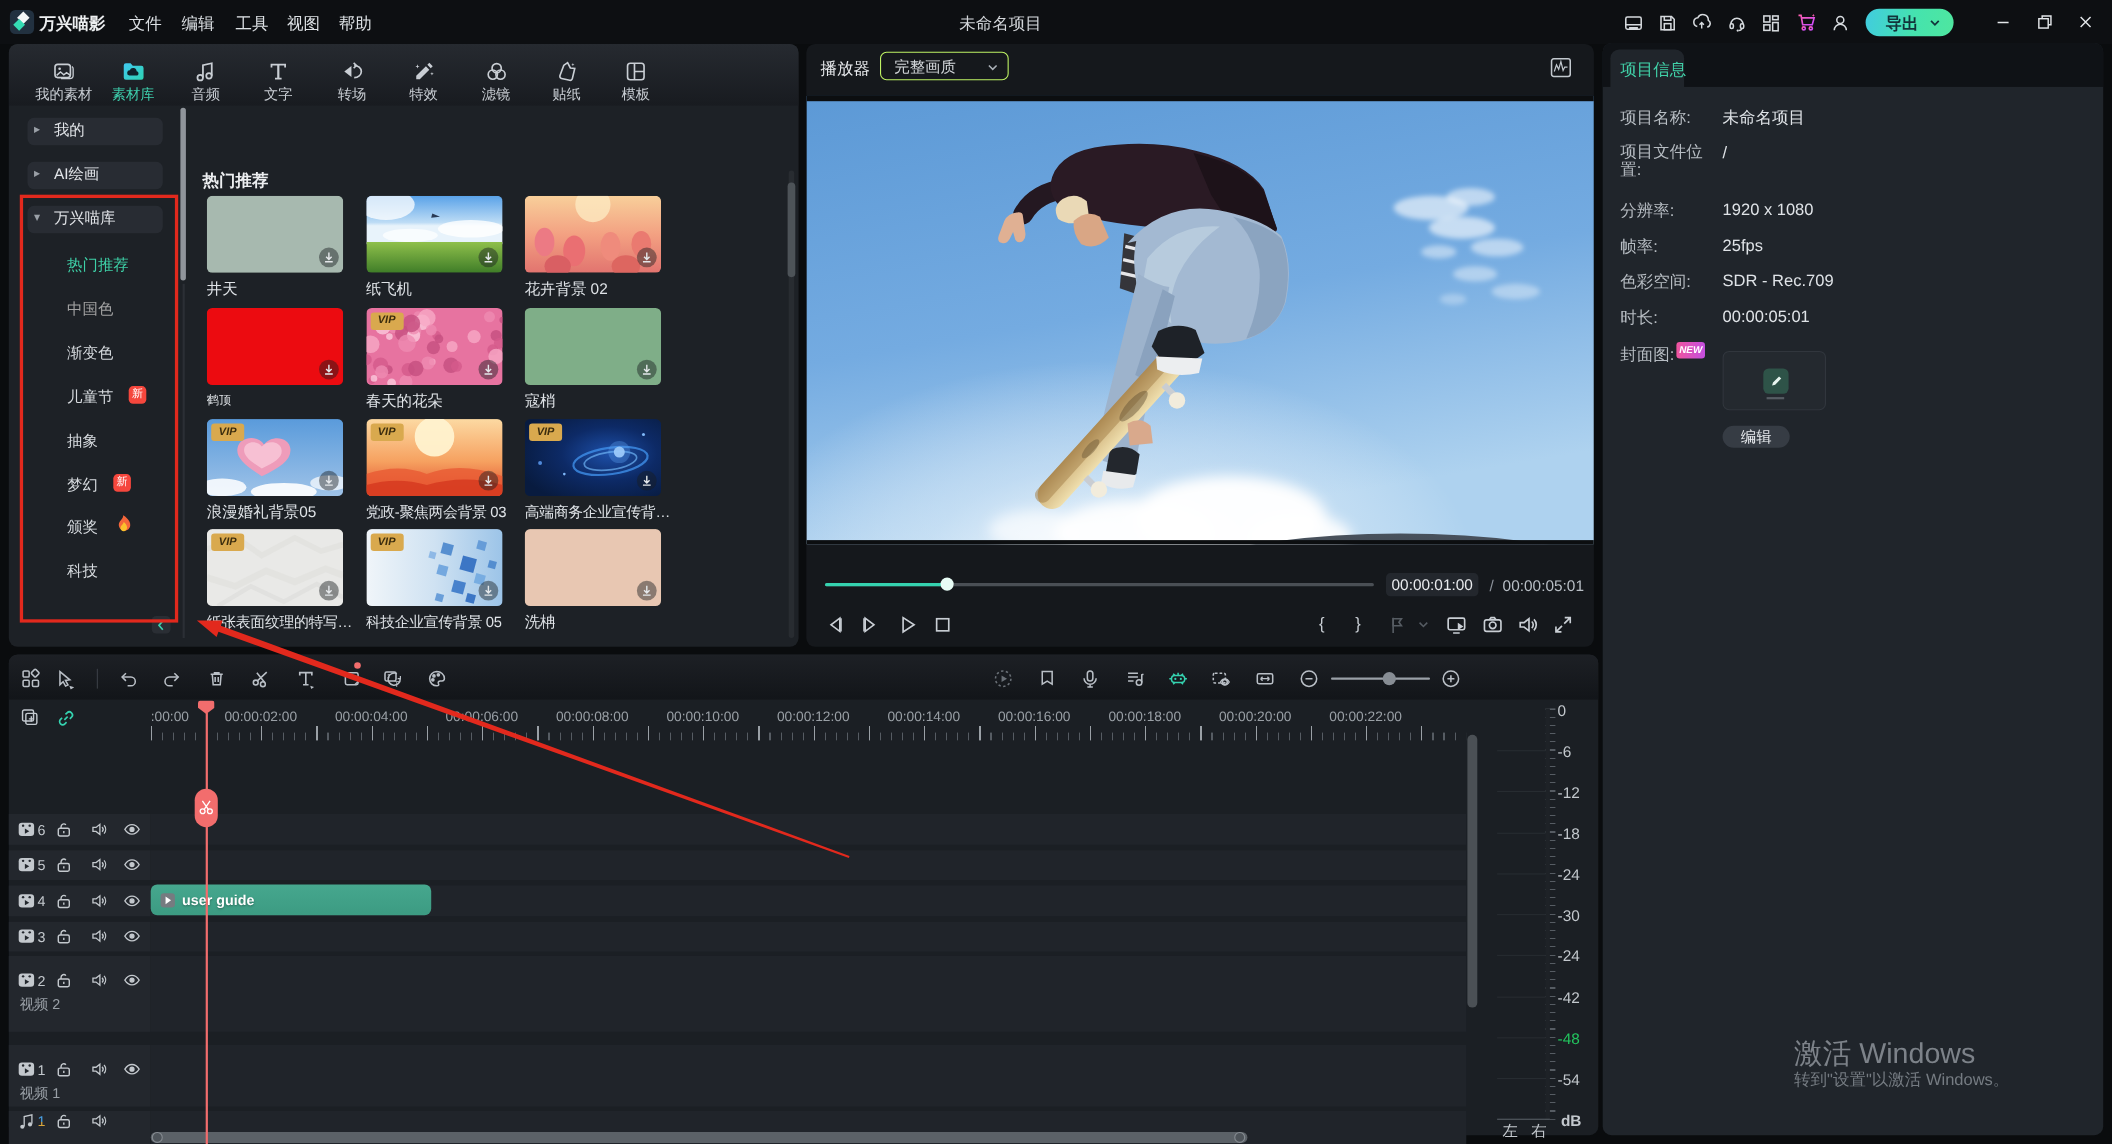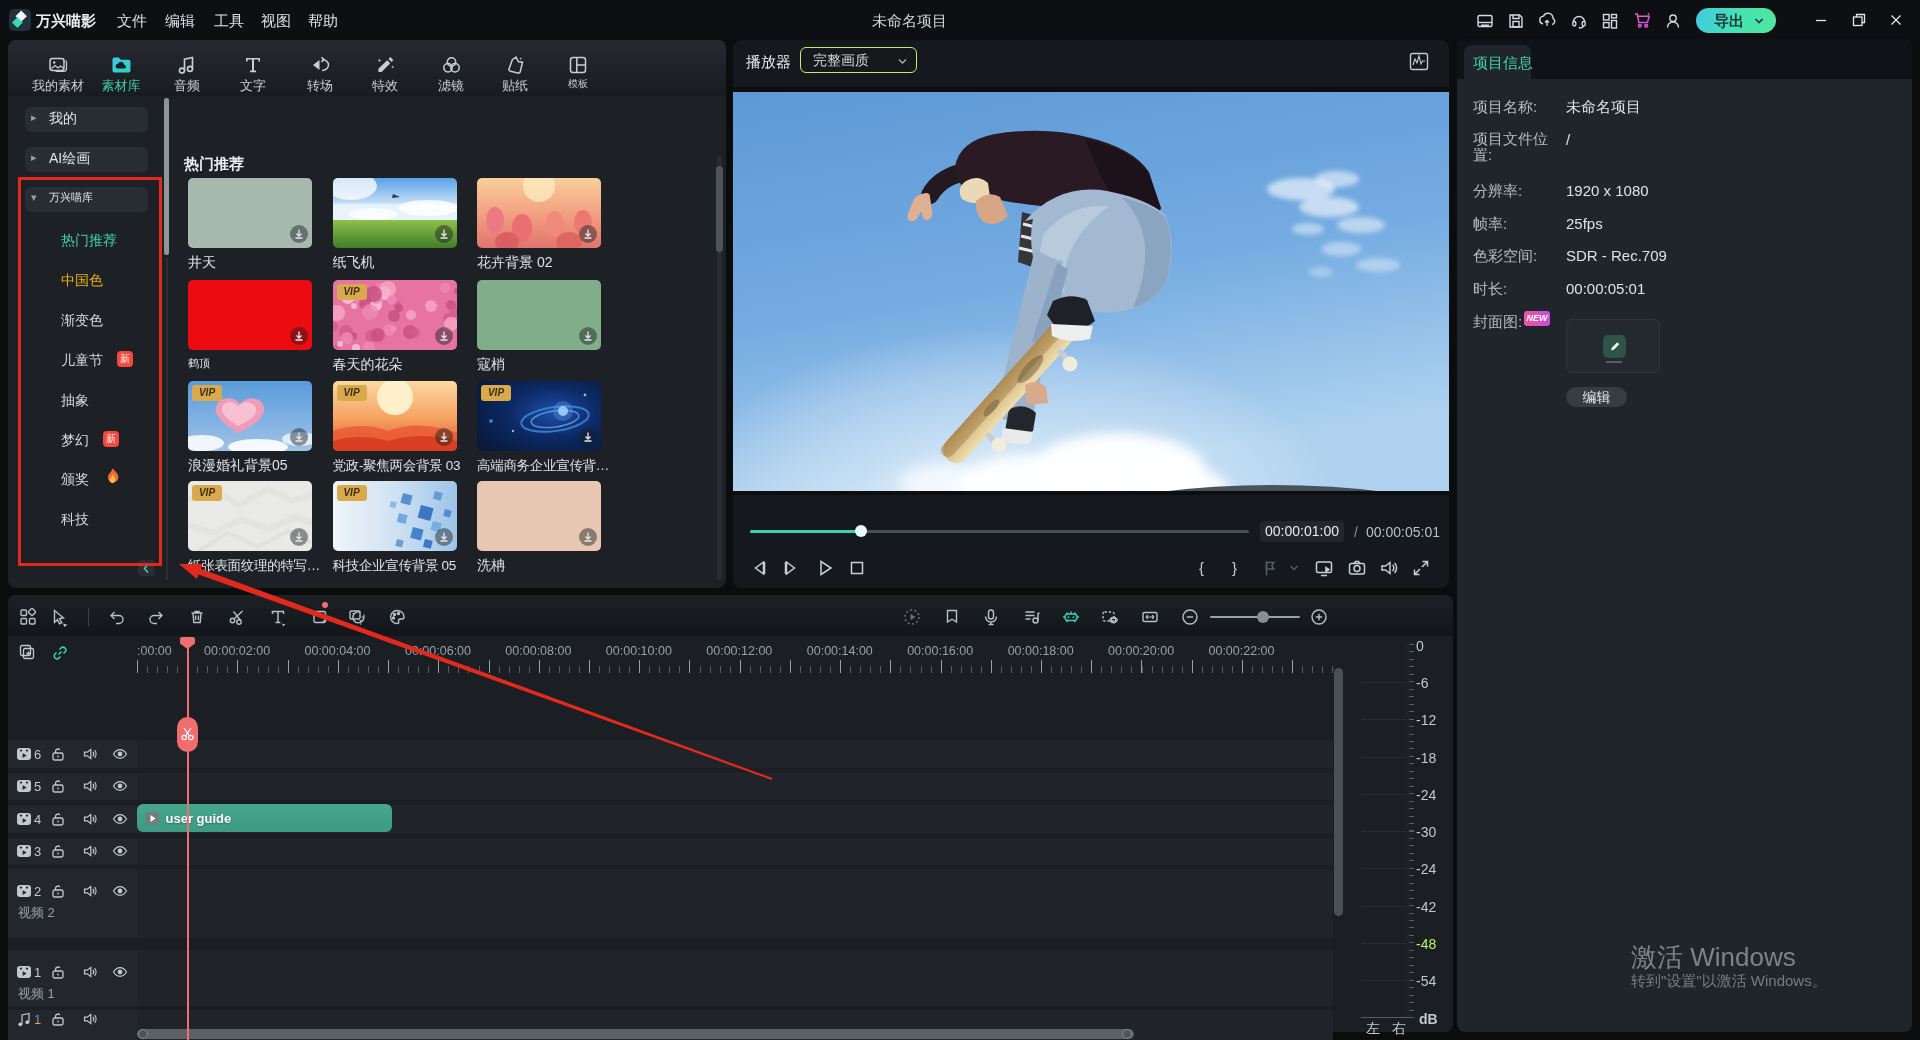"模板" div.lbl { font-size: 10px -> 13px }
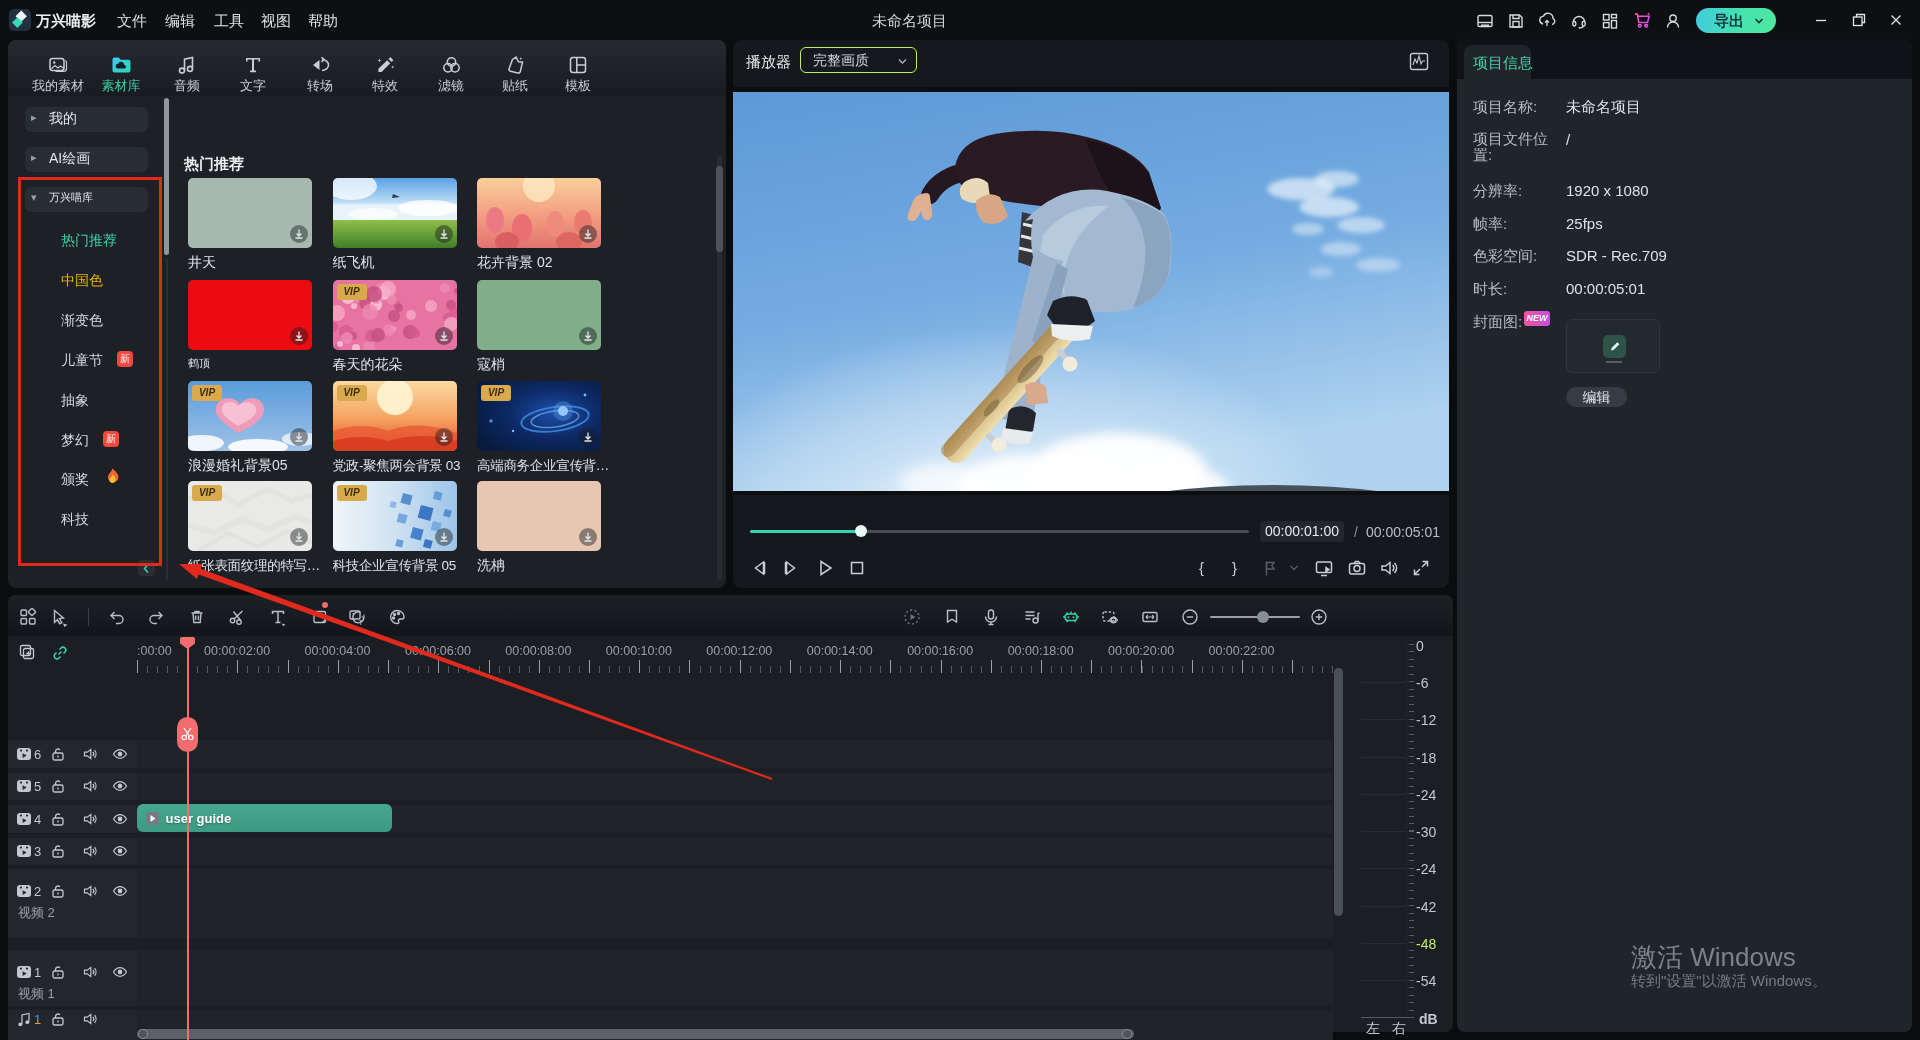"万兴喵库" div.lbl { font-size: 11px -> 14px }
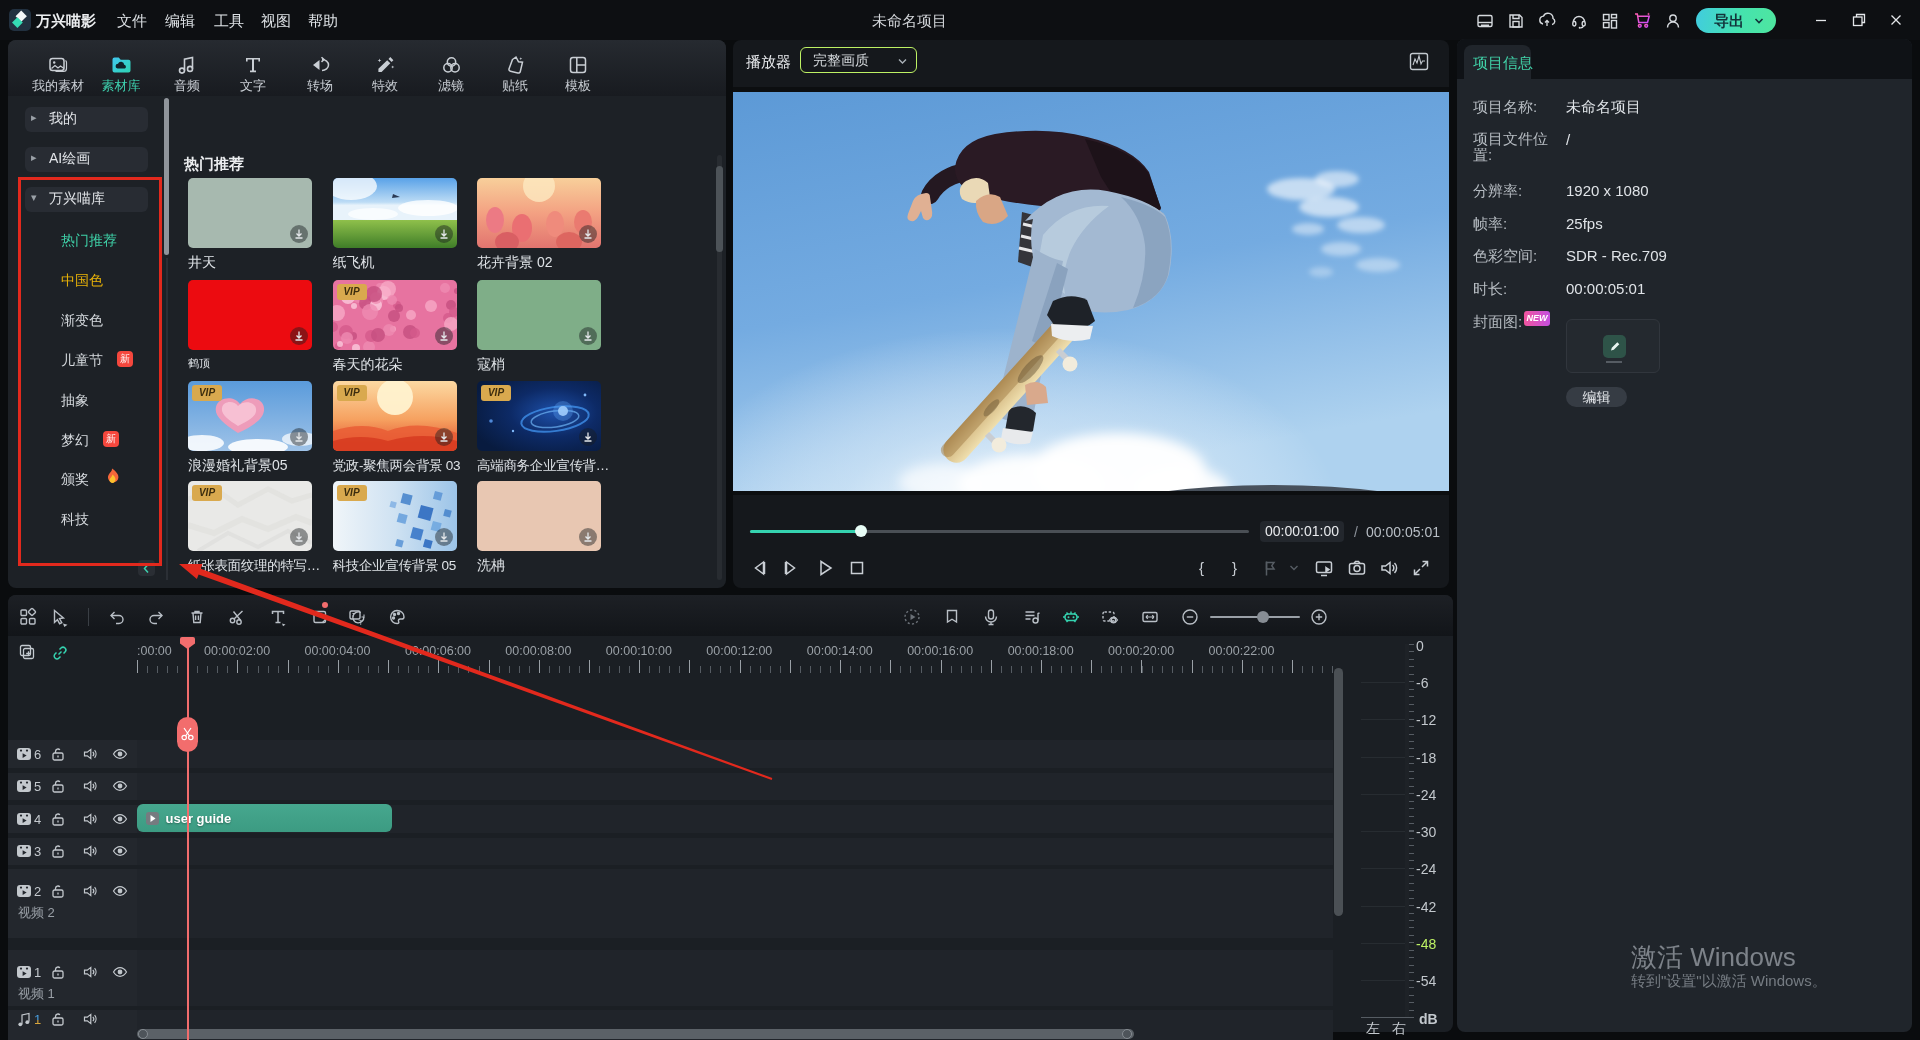"中国色" div.lbl { color: #eab308 -> #a3a3a3 }
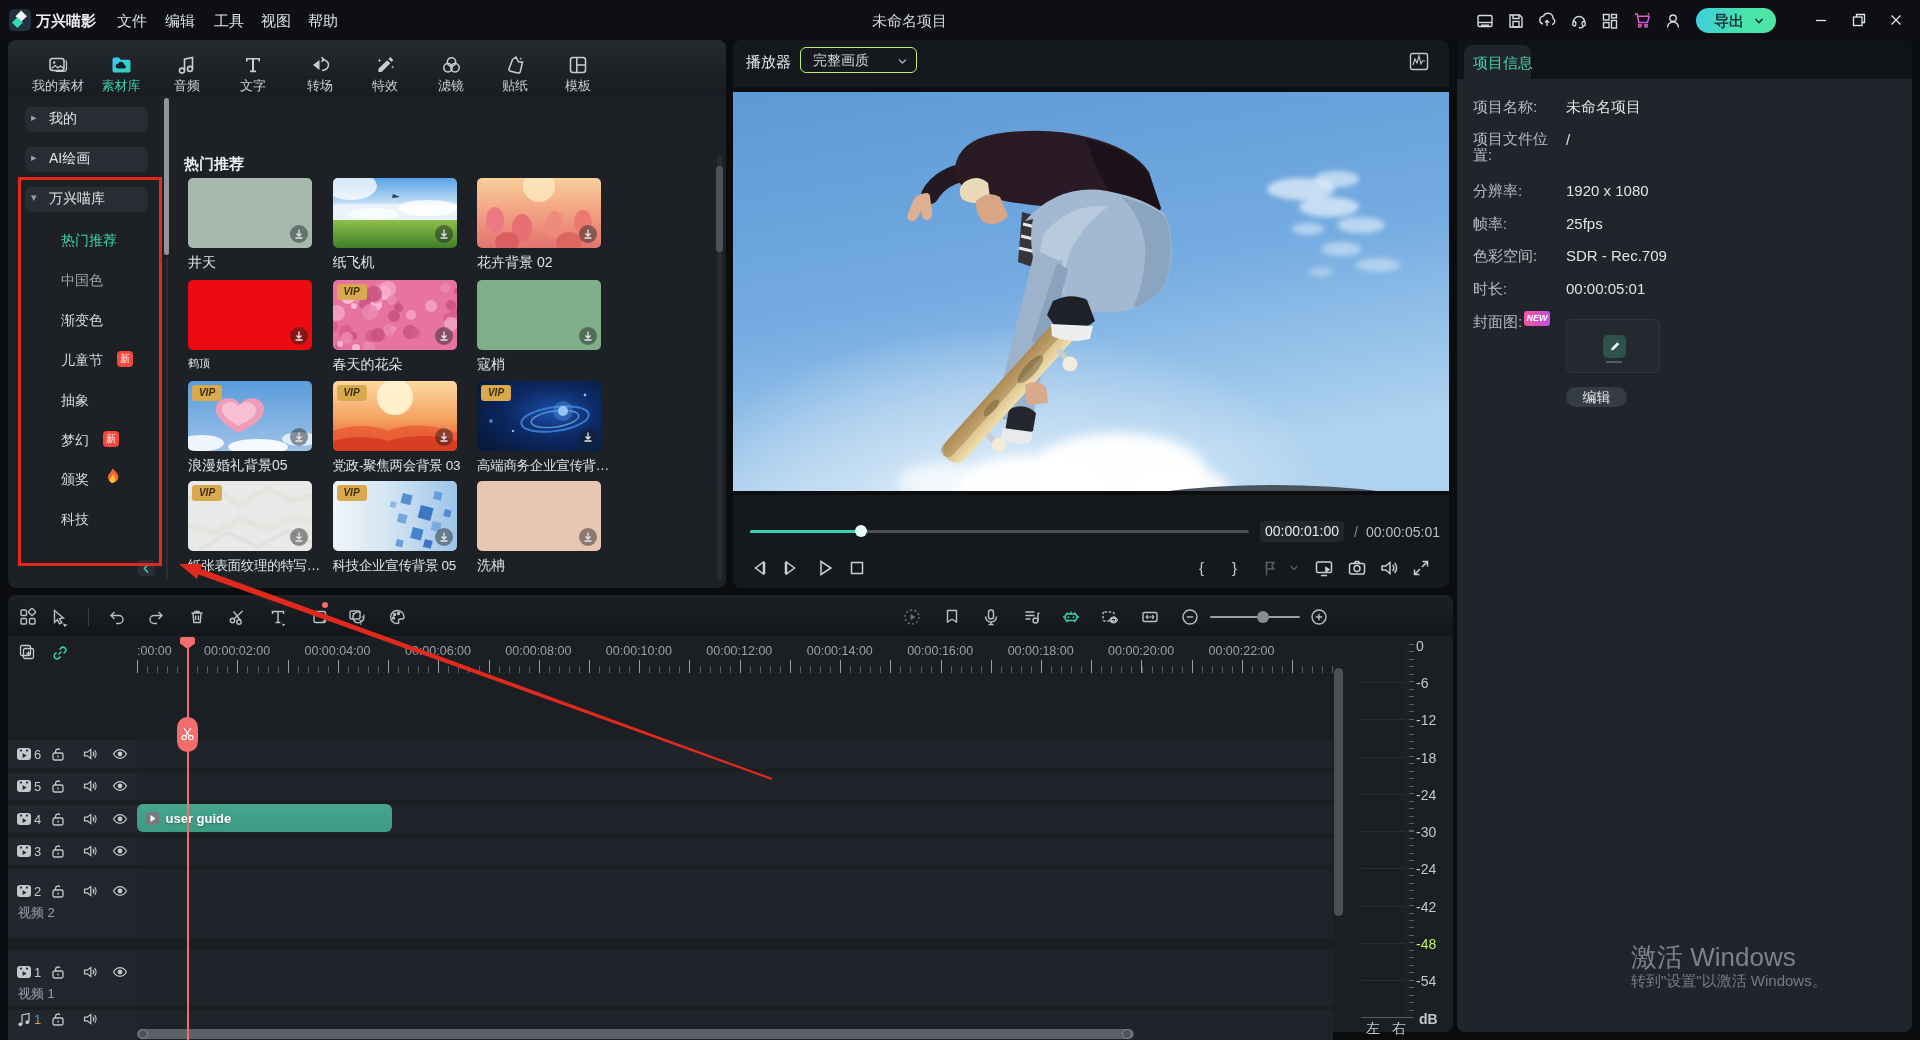"-48" div.lbl { color: #bef264 -> #22c55e }
